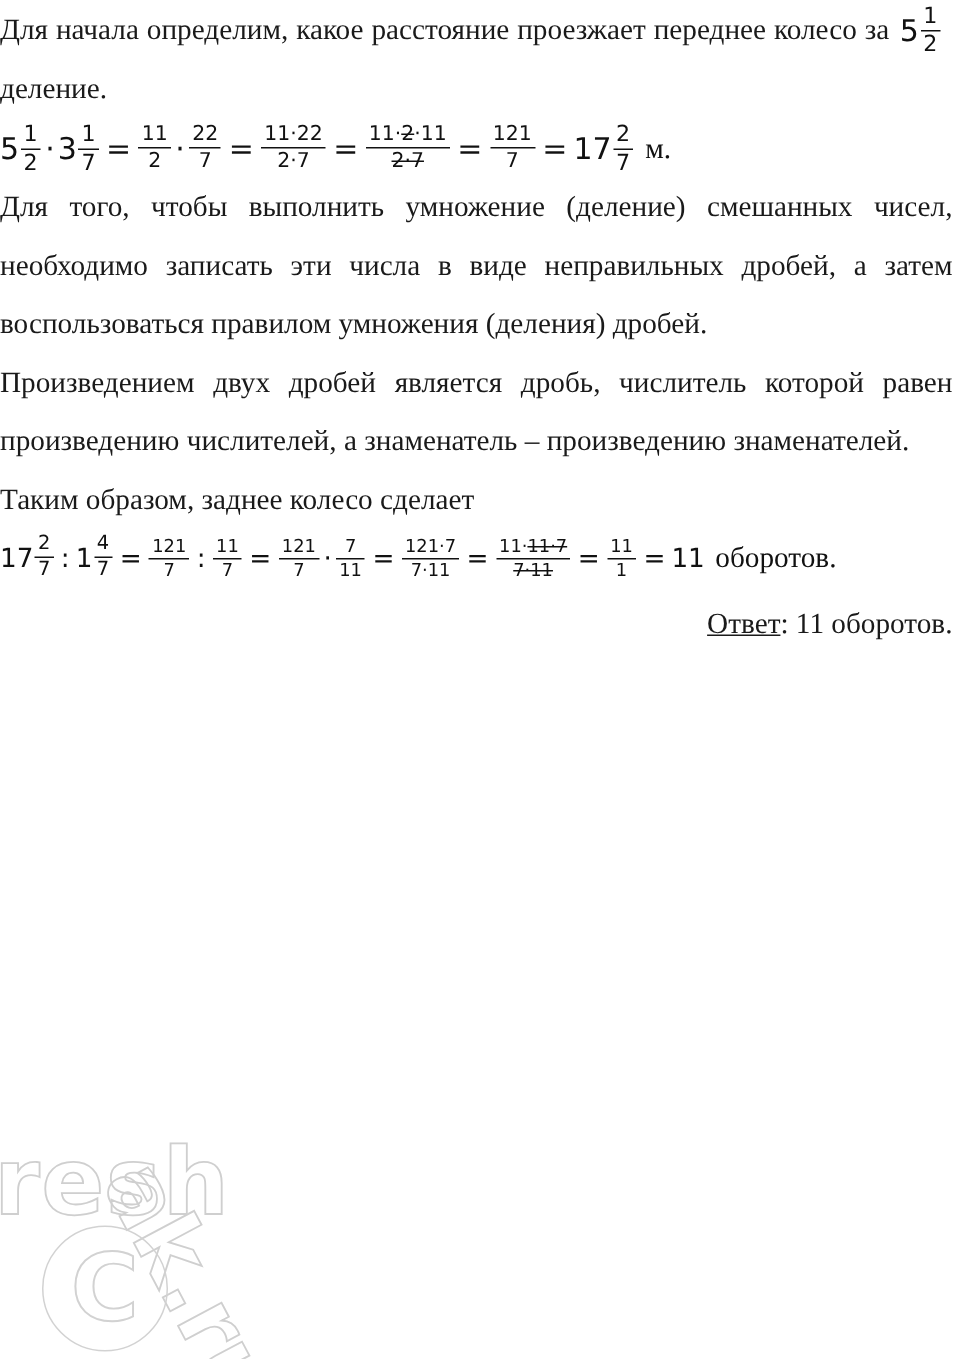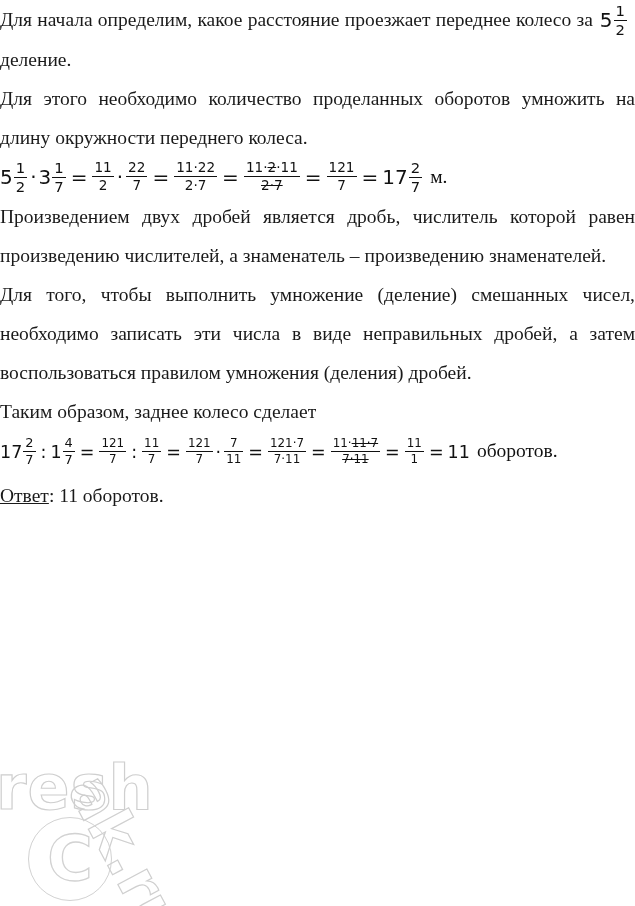"Для этого необходимо количество" p.para { html: <p>Для этого необходимо количество проделанных оборотов умножить на длину окружности переднего колеса.</p> -> none }
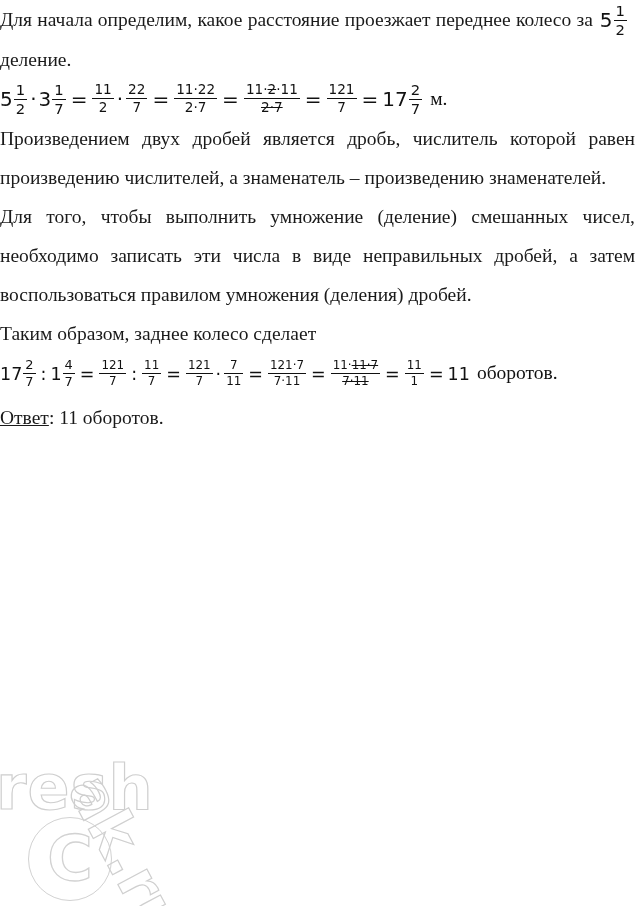"Произведением двух дробей является" p.para { order: before "Для того, чтобы выполнить умножение" -> after "Для того, чтобы выполнить умножение" }
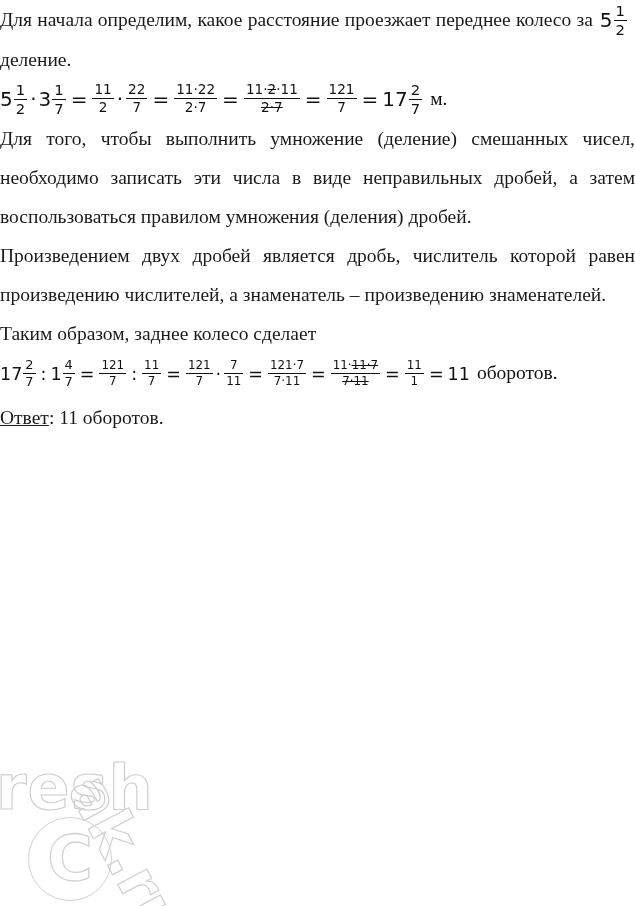"Ответ: 11 оборотов." .answer { text-align: none -> right }
